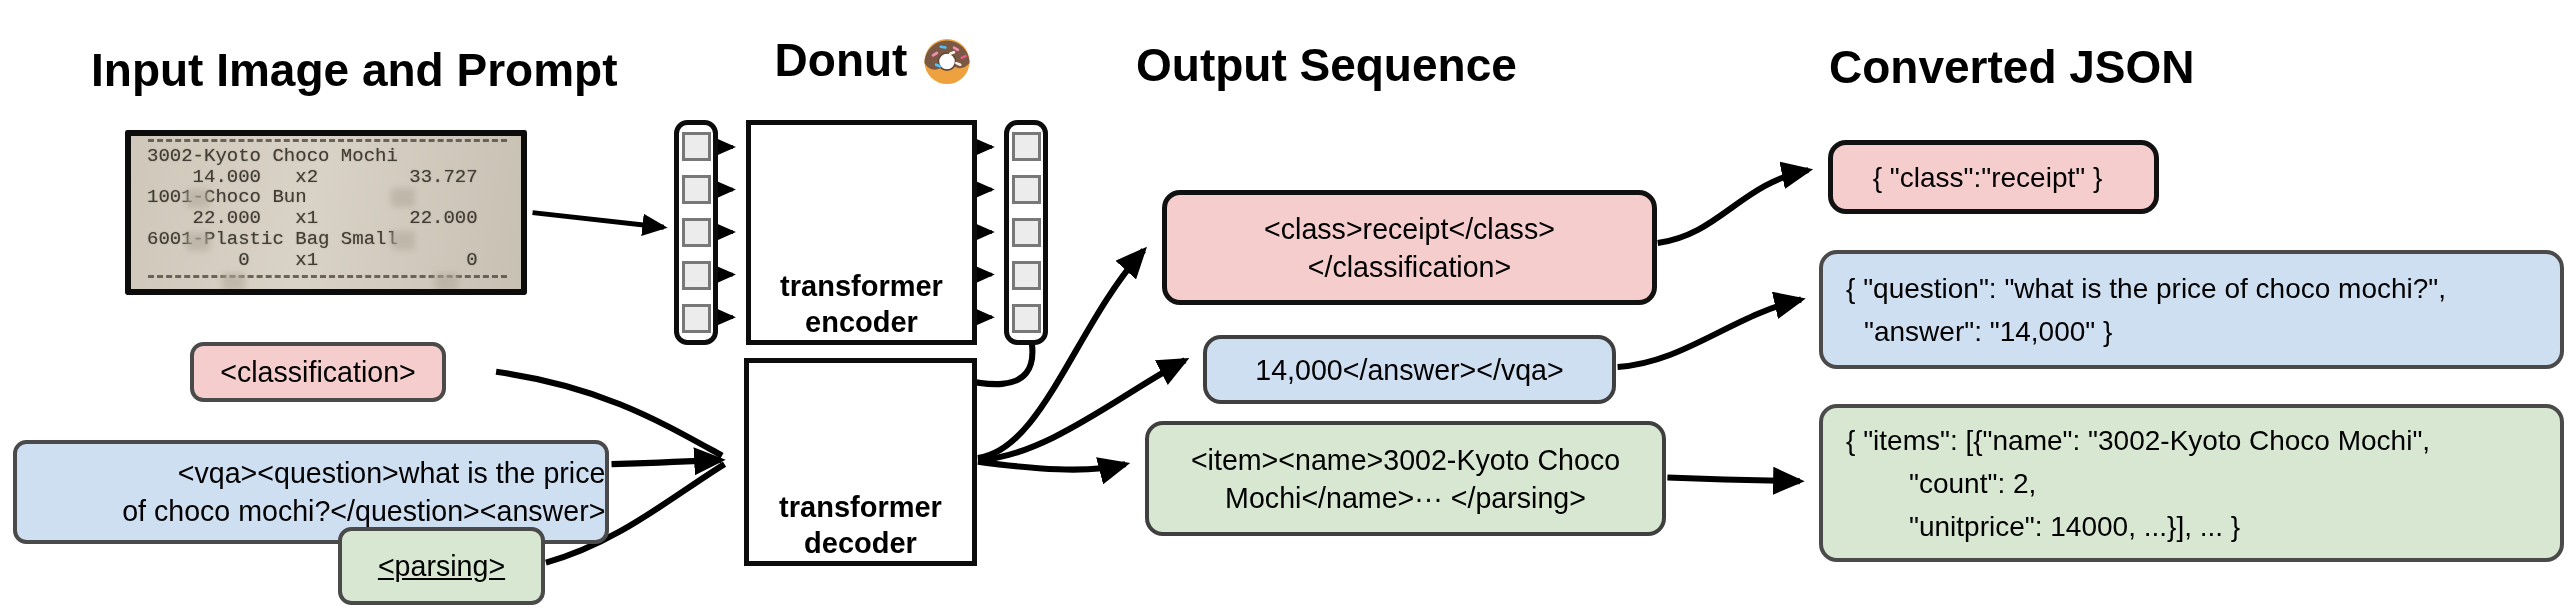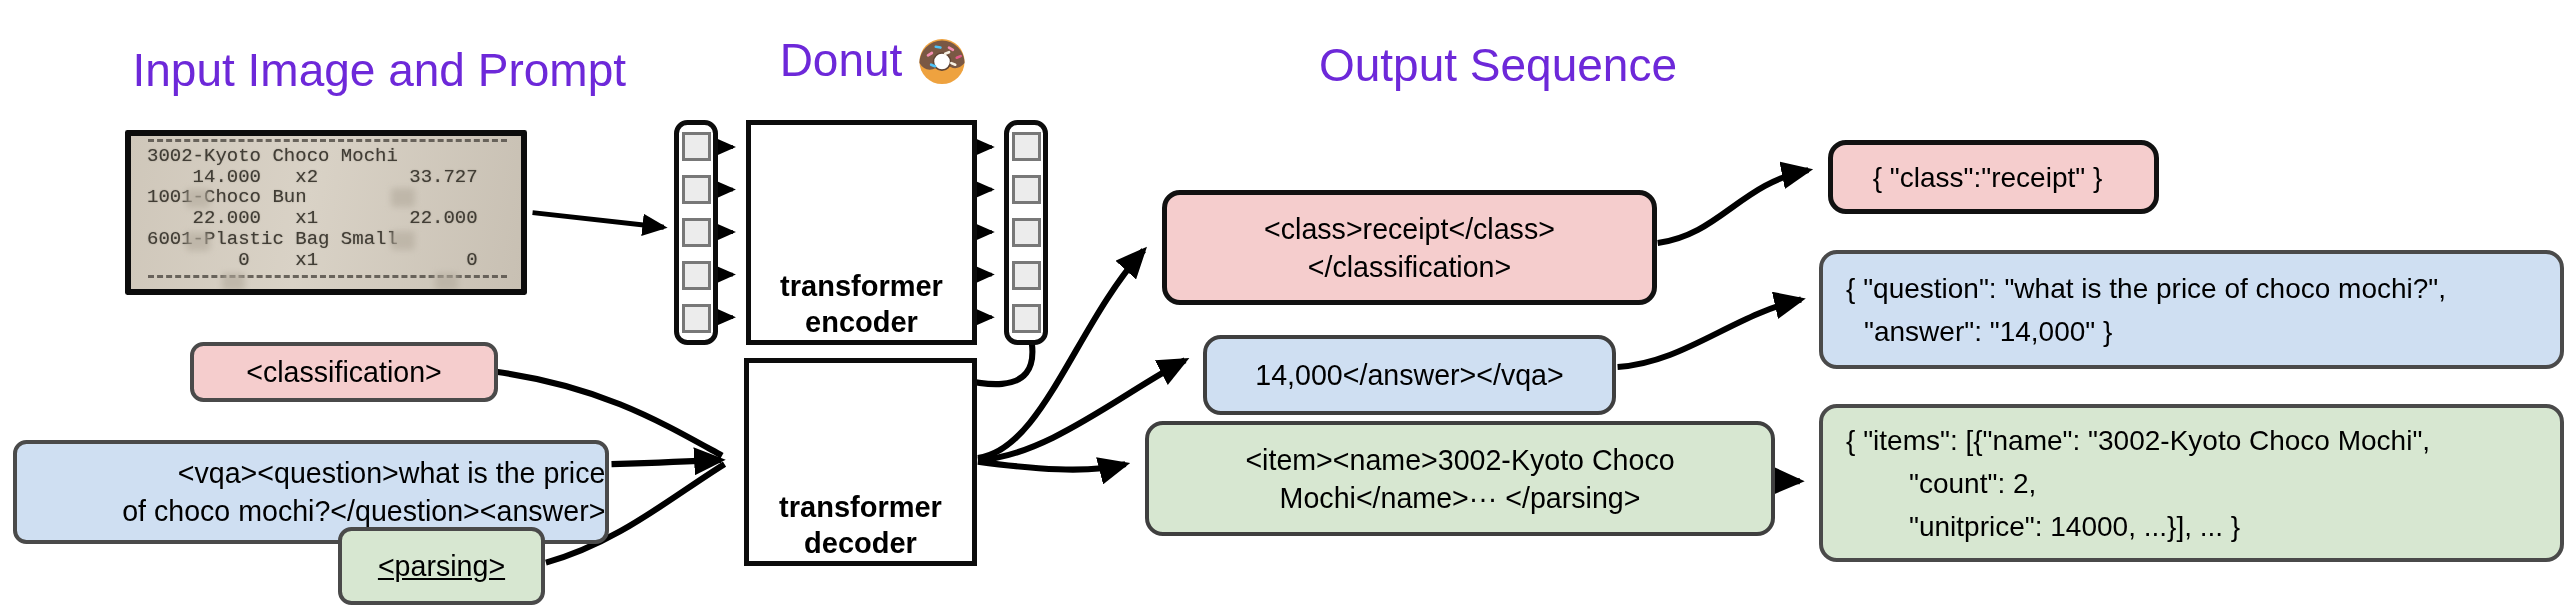"Input Image and Prompt" .hdr { color: #6d28d9 -> #000000; font-weight: normal -> bold; text-align: right -> left }
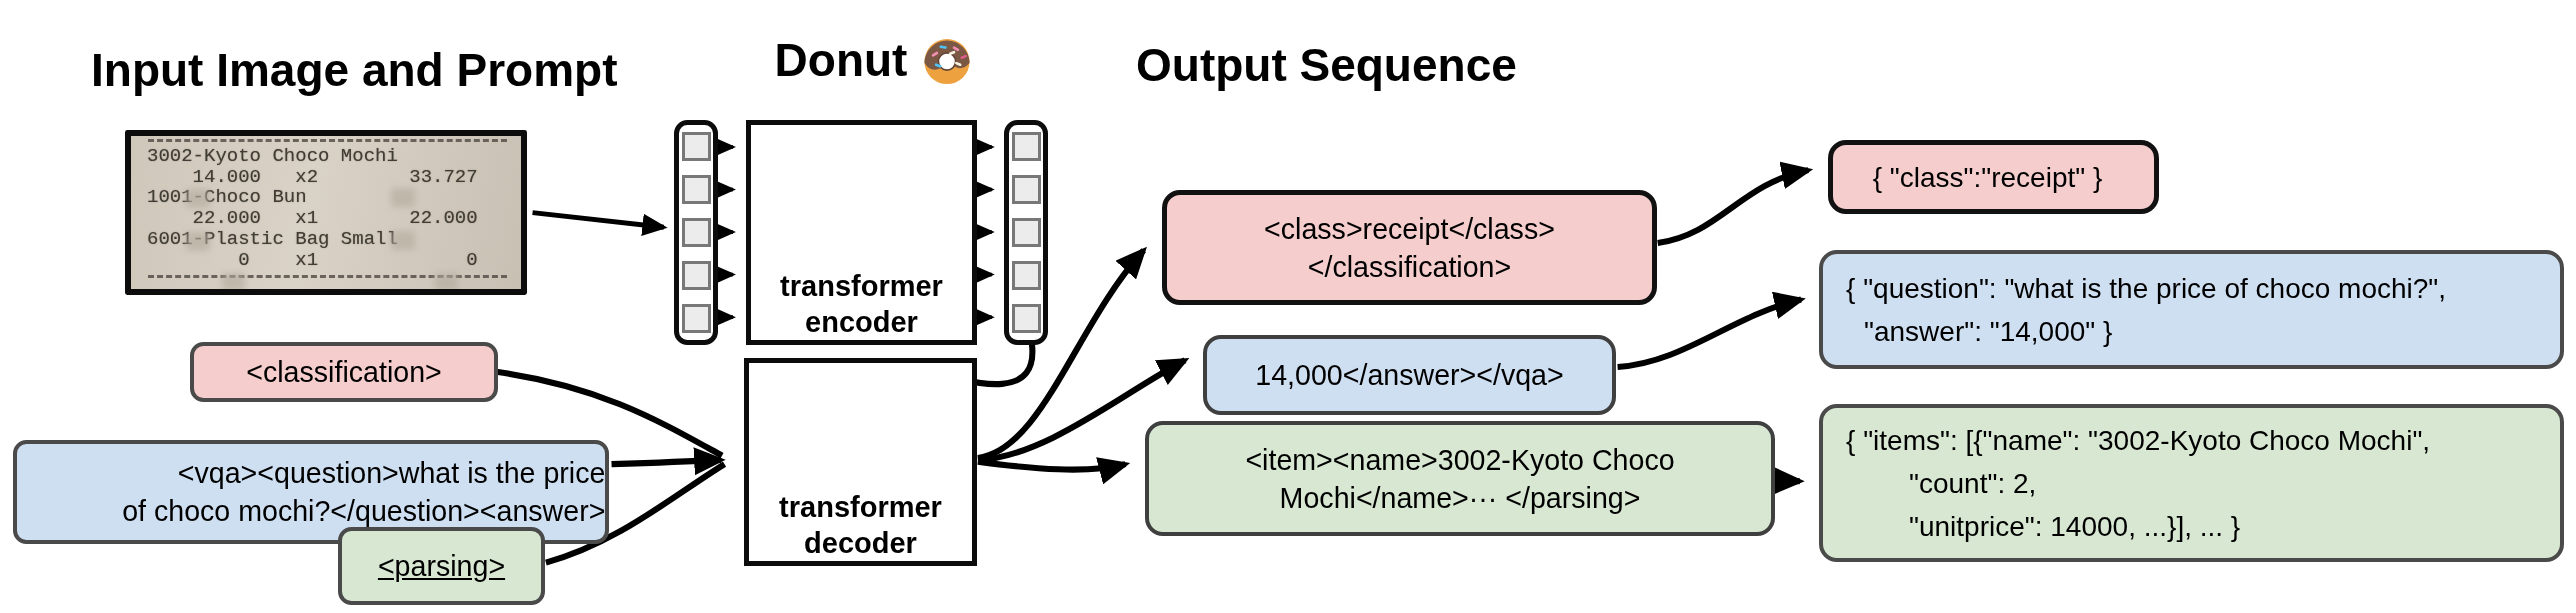"Converted JSON" div.hdr { html: none -> <div>Converted JSON</div> }
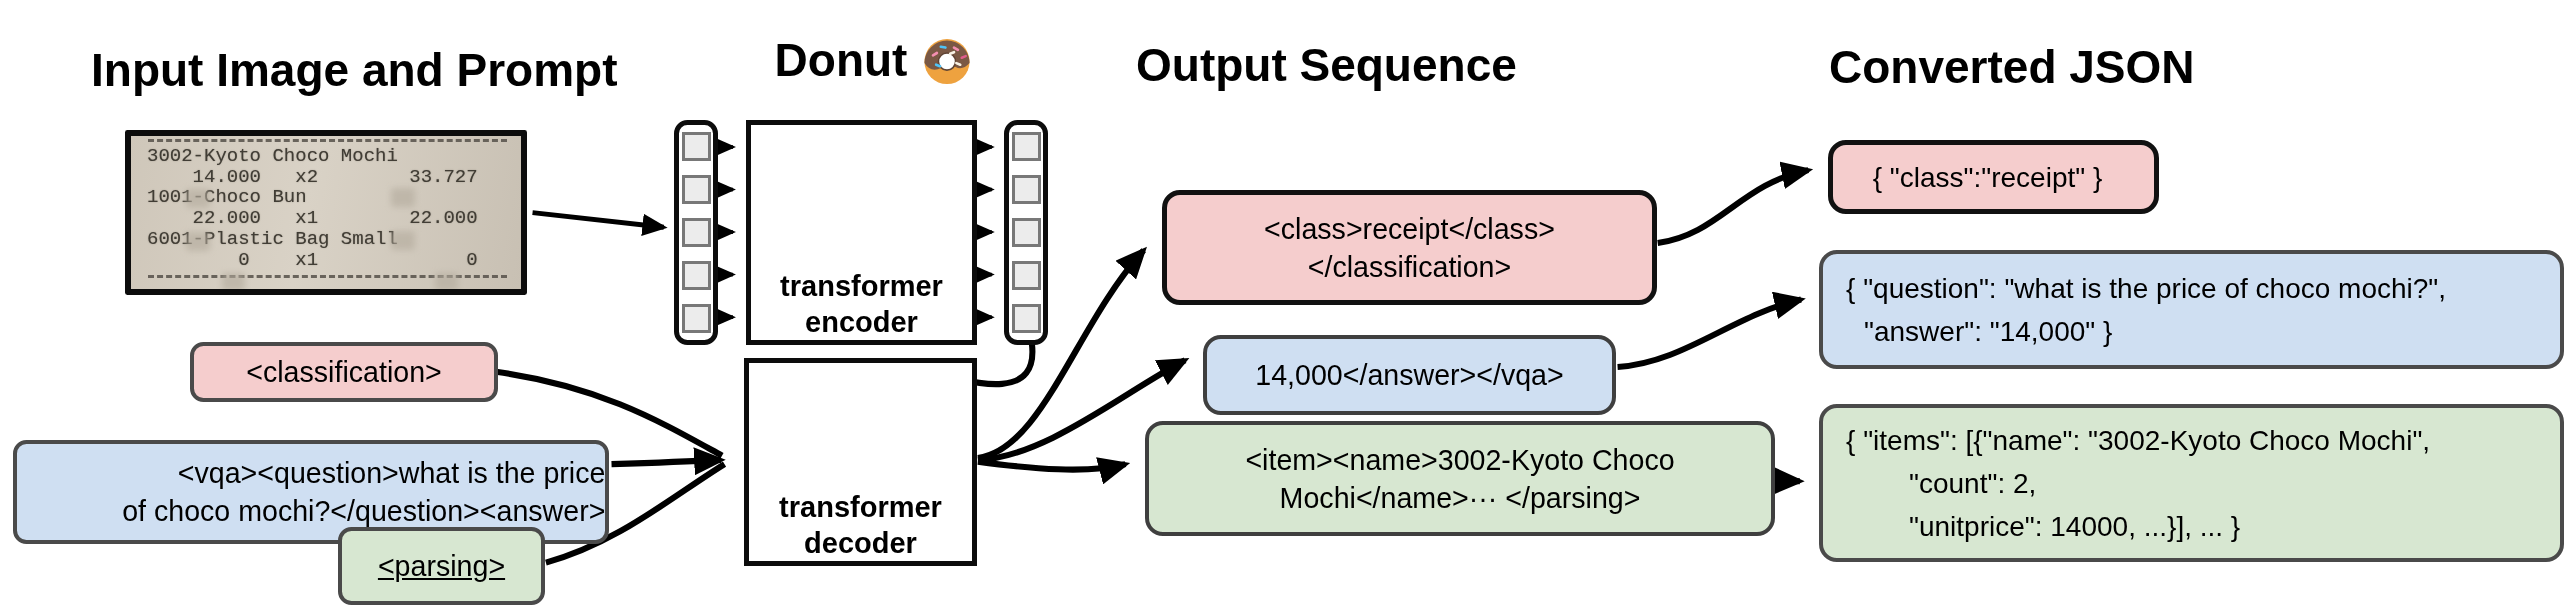"<classification>" div.bx { width: 308px -> 256px }
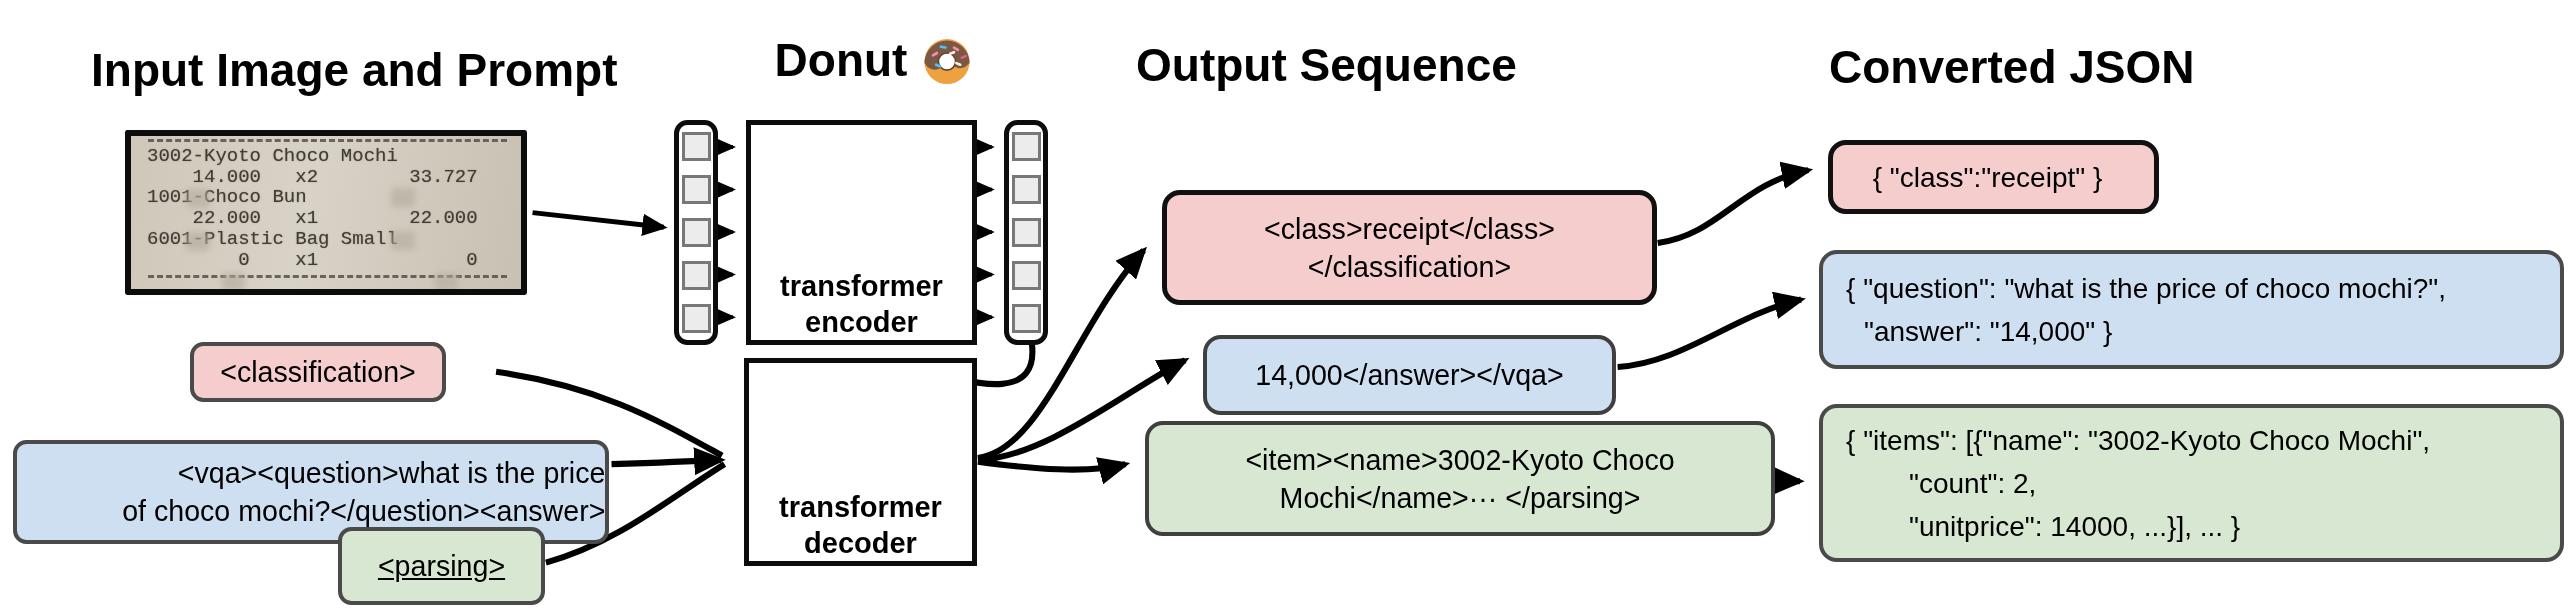"14,000</answer></vqa>" div.bx { height: 80px -> 69px }
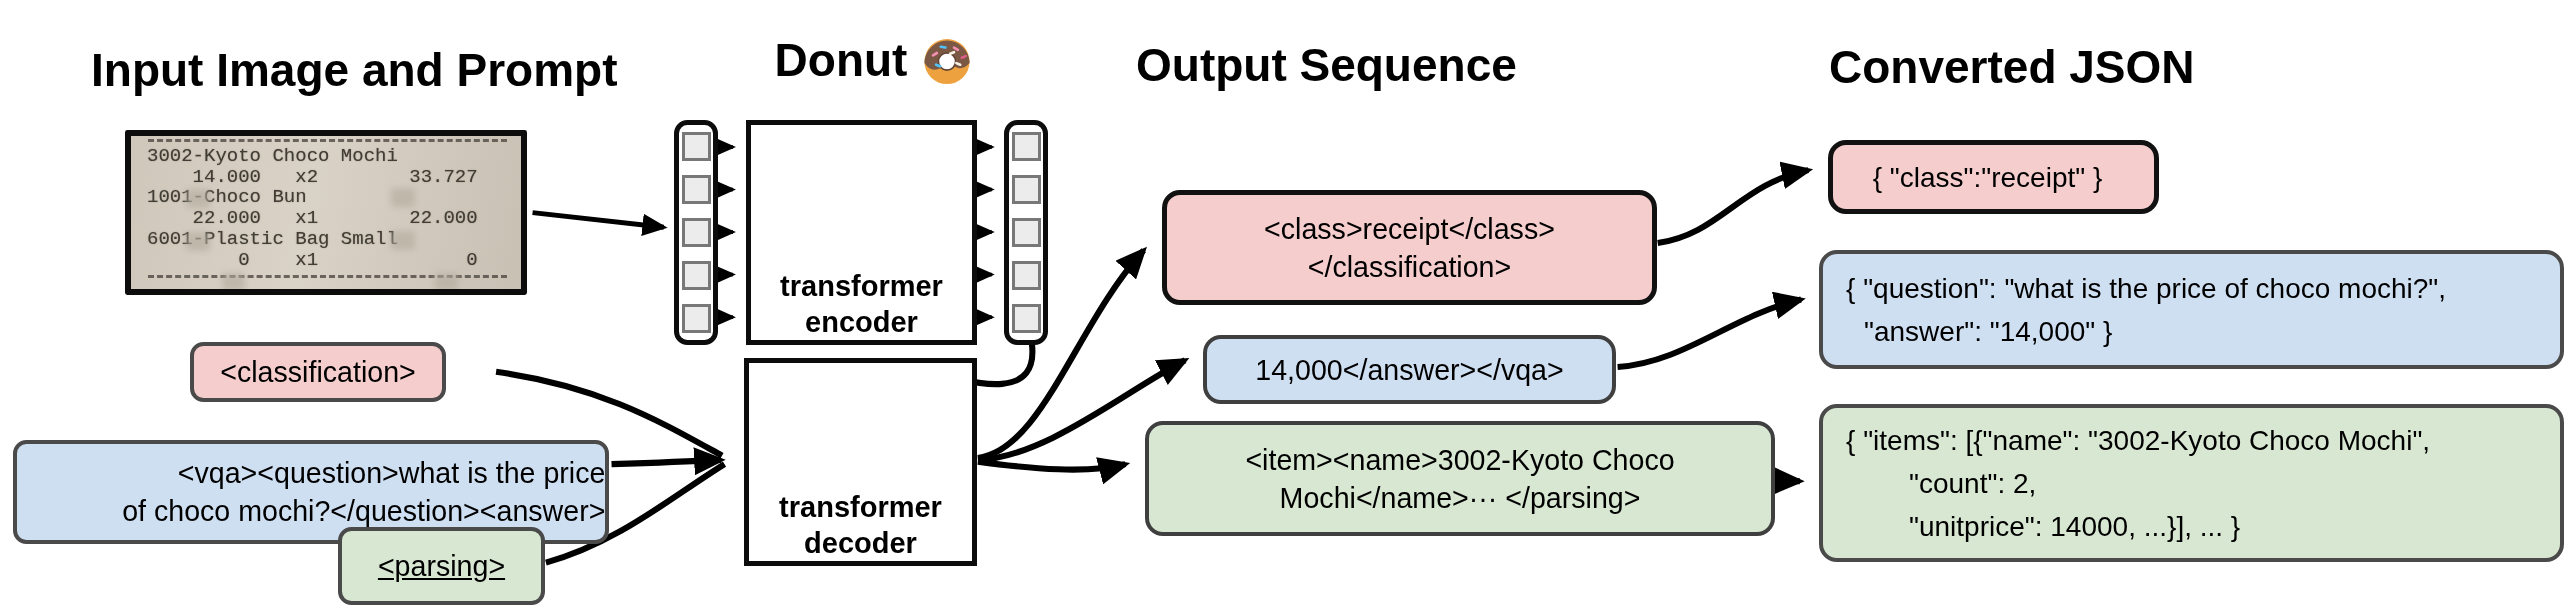"<item><name>3002-Kyoto Choco" div.bx { width: 630px -> 521px }
